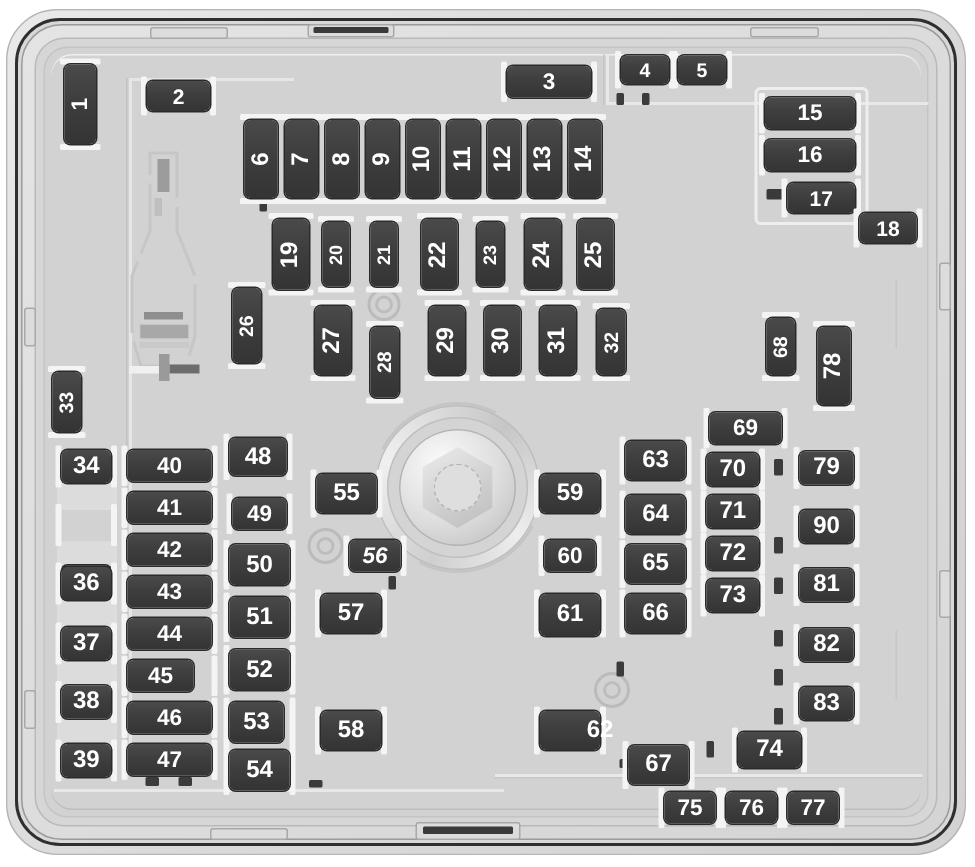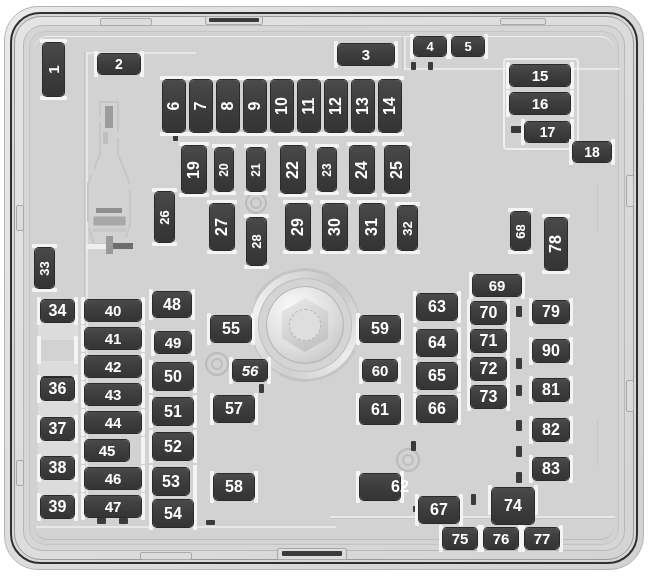"74" div.fuse { height: 36px -> 24px }
